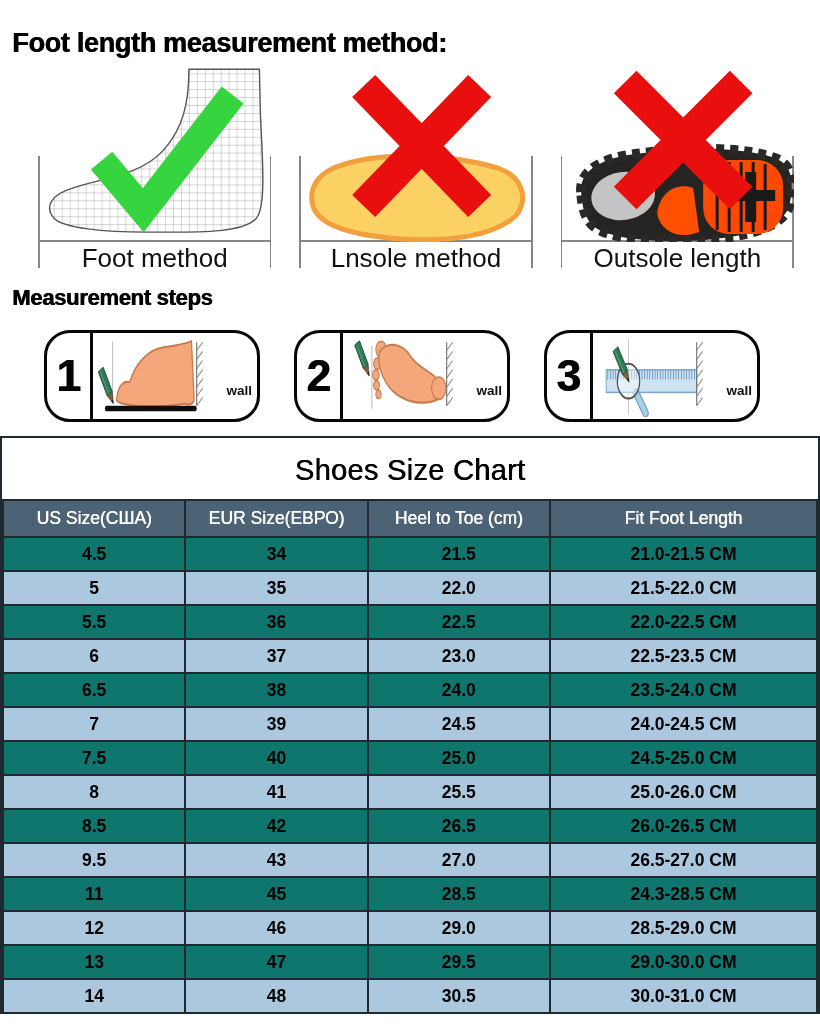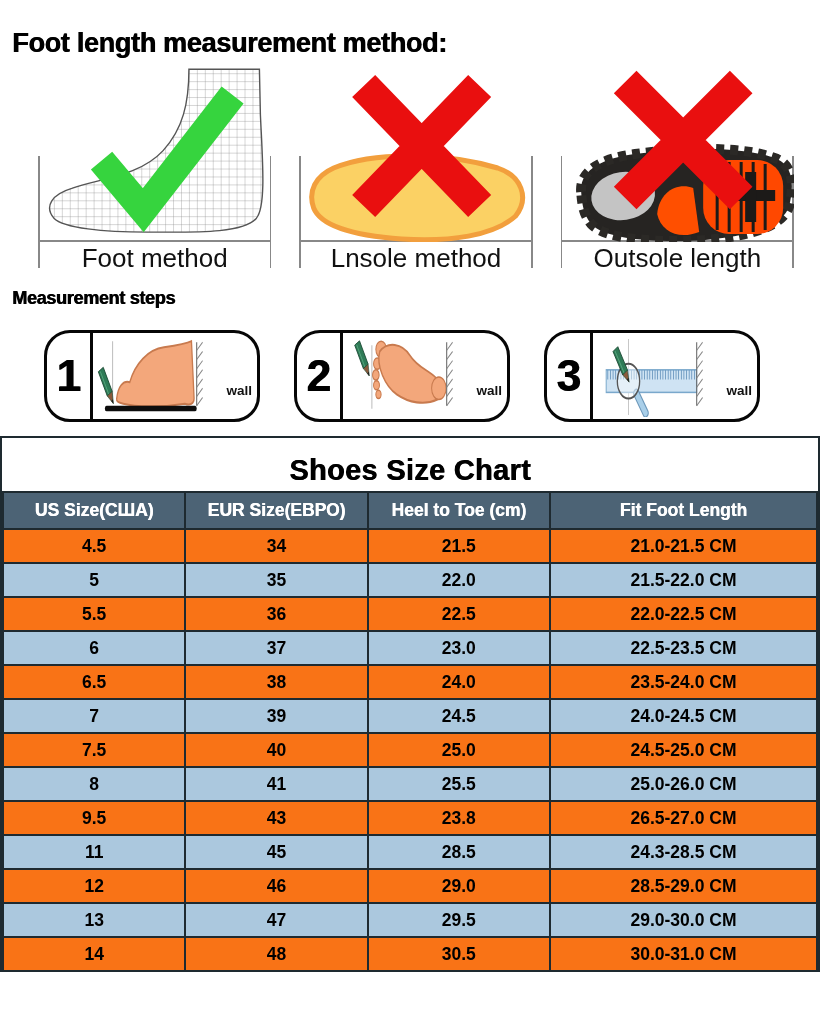"Measurement steps" h2.steps-heading { font-size: 18px -> 22px }
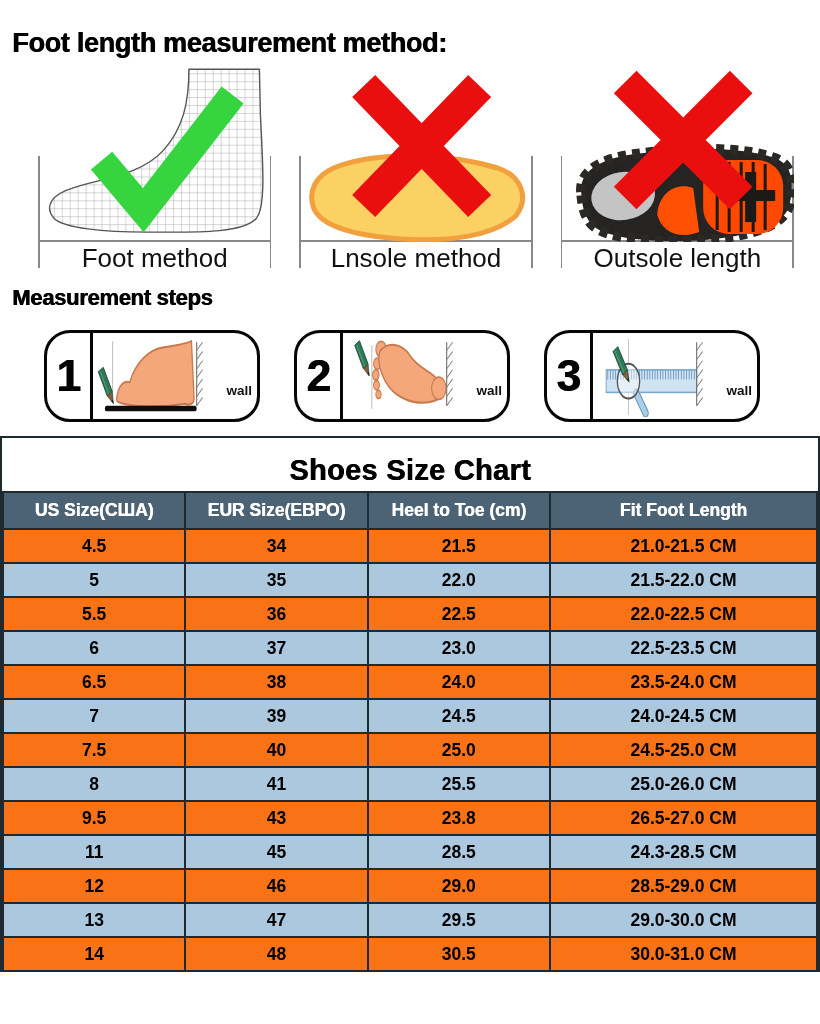"Shoes Size Chart" .chart-title { font-weight: bold -> normal; padding: 15px 0 4px -> 15px 0 12px }
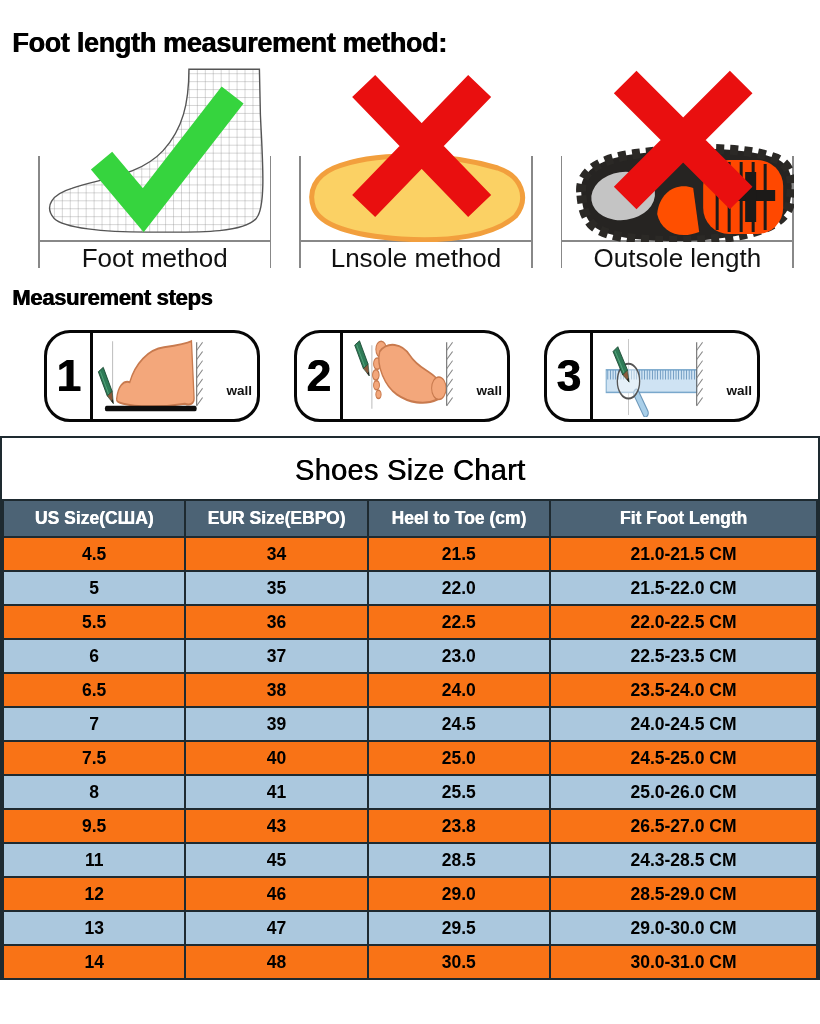"US Size(США)" table.size-table th { font-weight: bold -> normal }
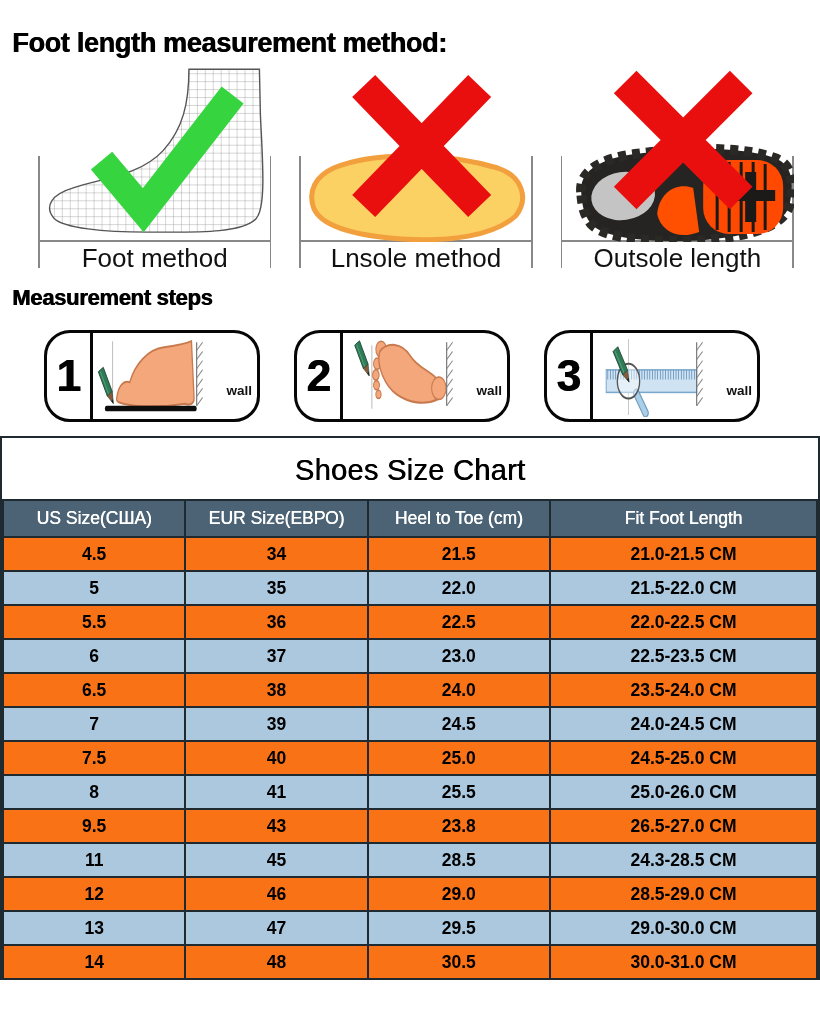"4.5" table.size-table td { background: #f97316 -> #0f766e }
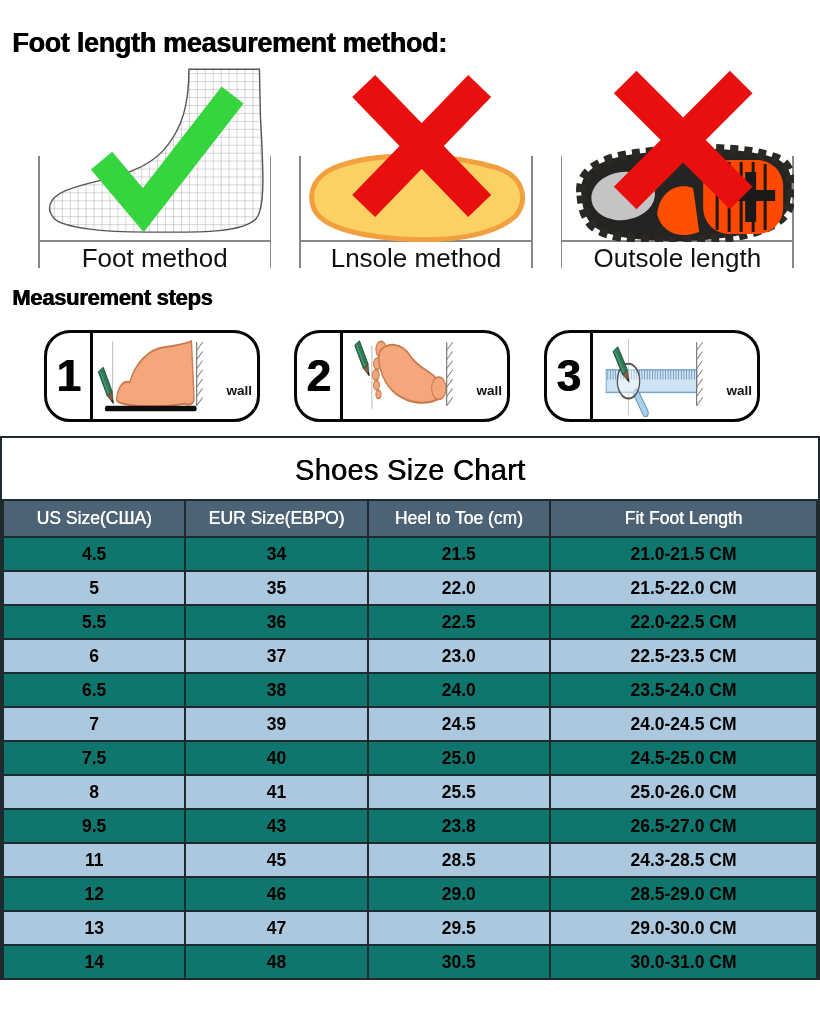"8.5" tr { html: none -> <tr> <td>8.5</td> <td>42</td> <td>26.5</td> <td>26.0-26.5 CM</td> </tr> }
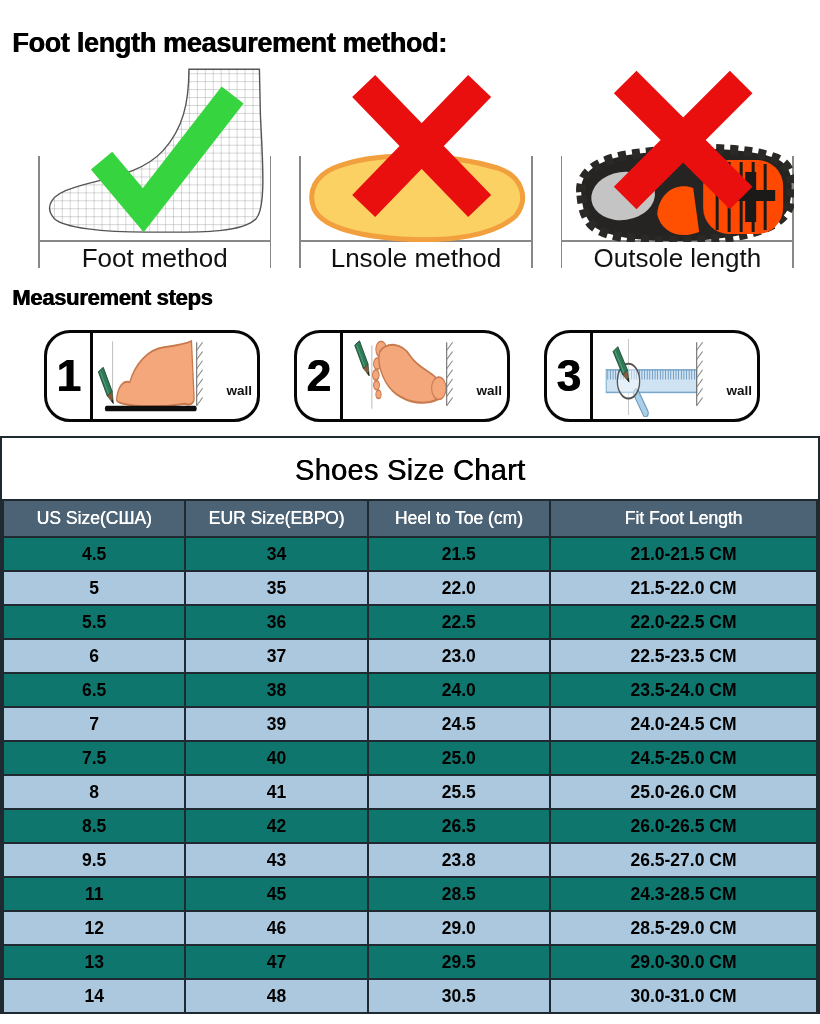"23.8" td { text: 23.8 -> 27.0 }
